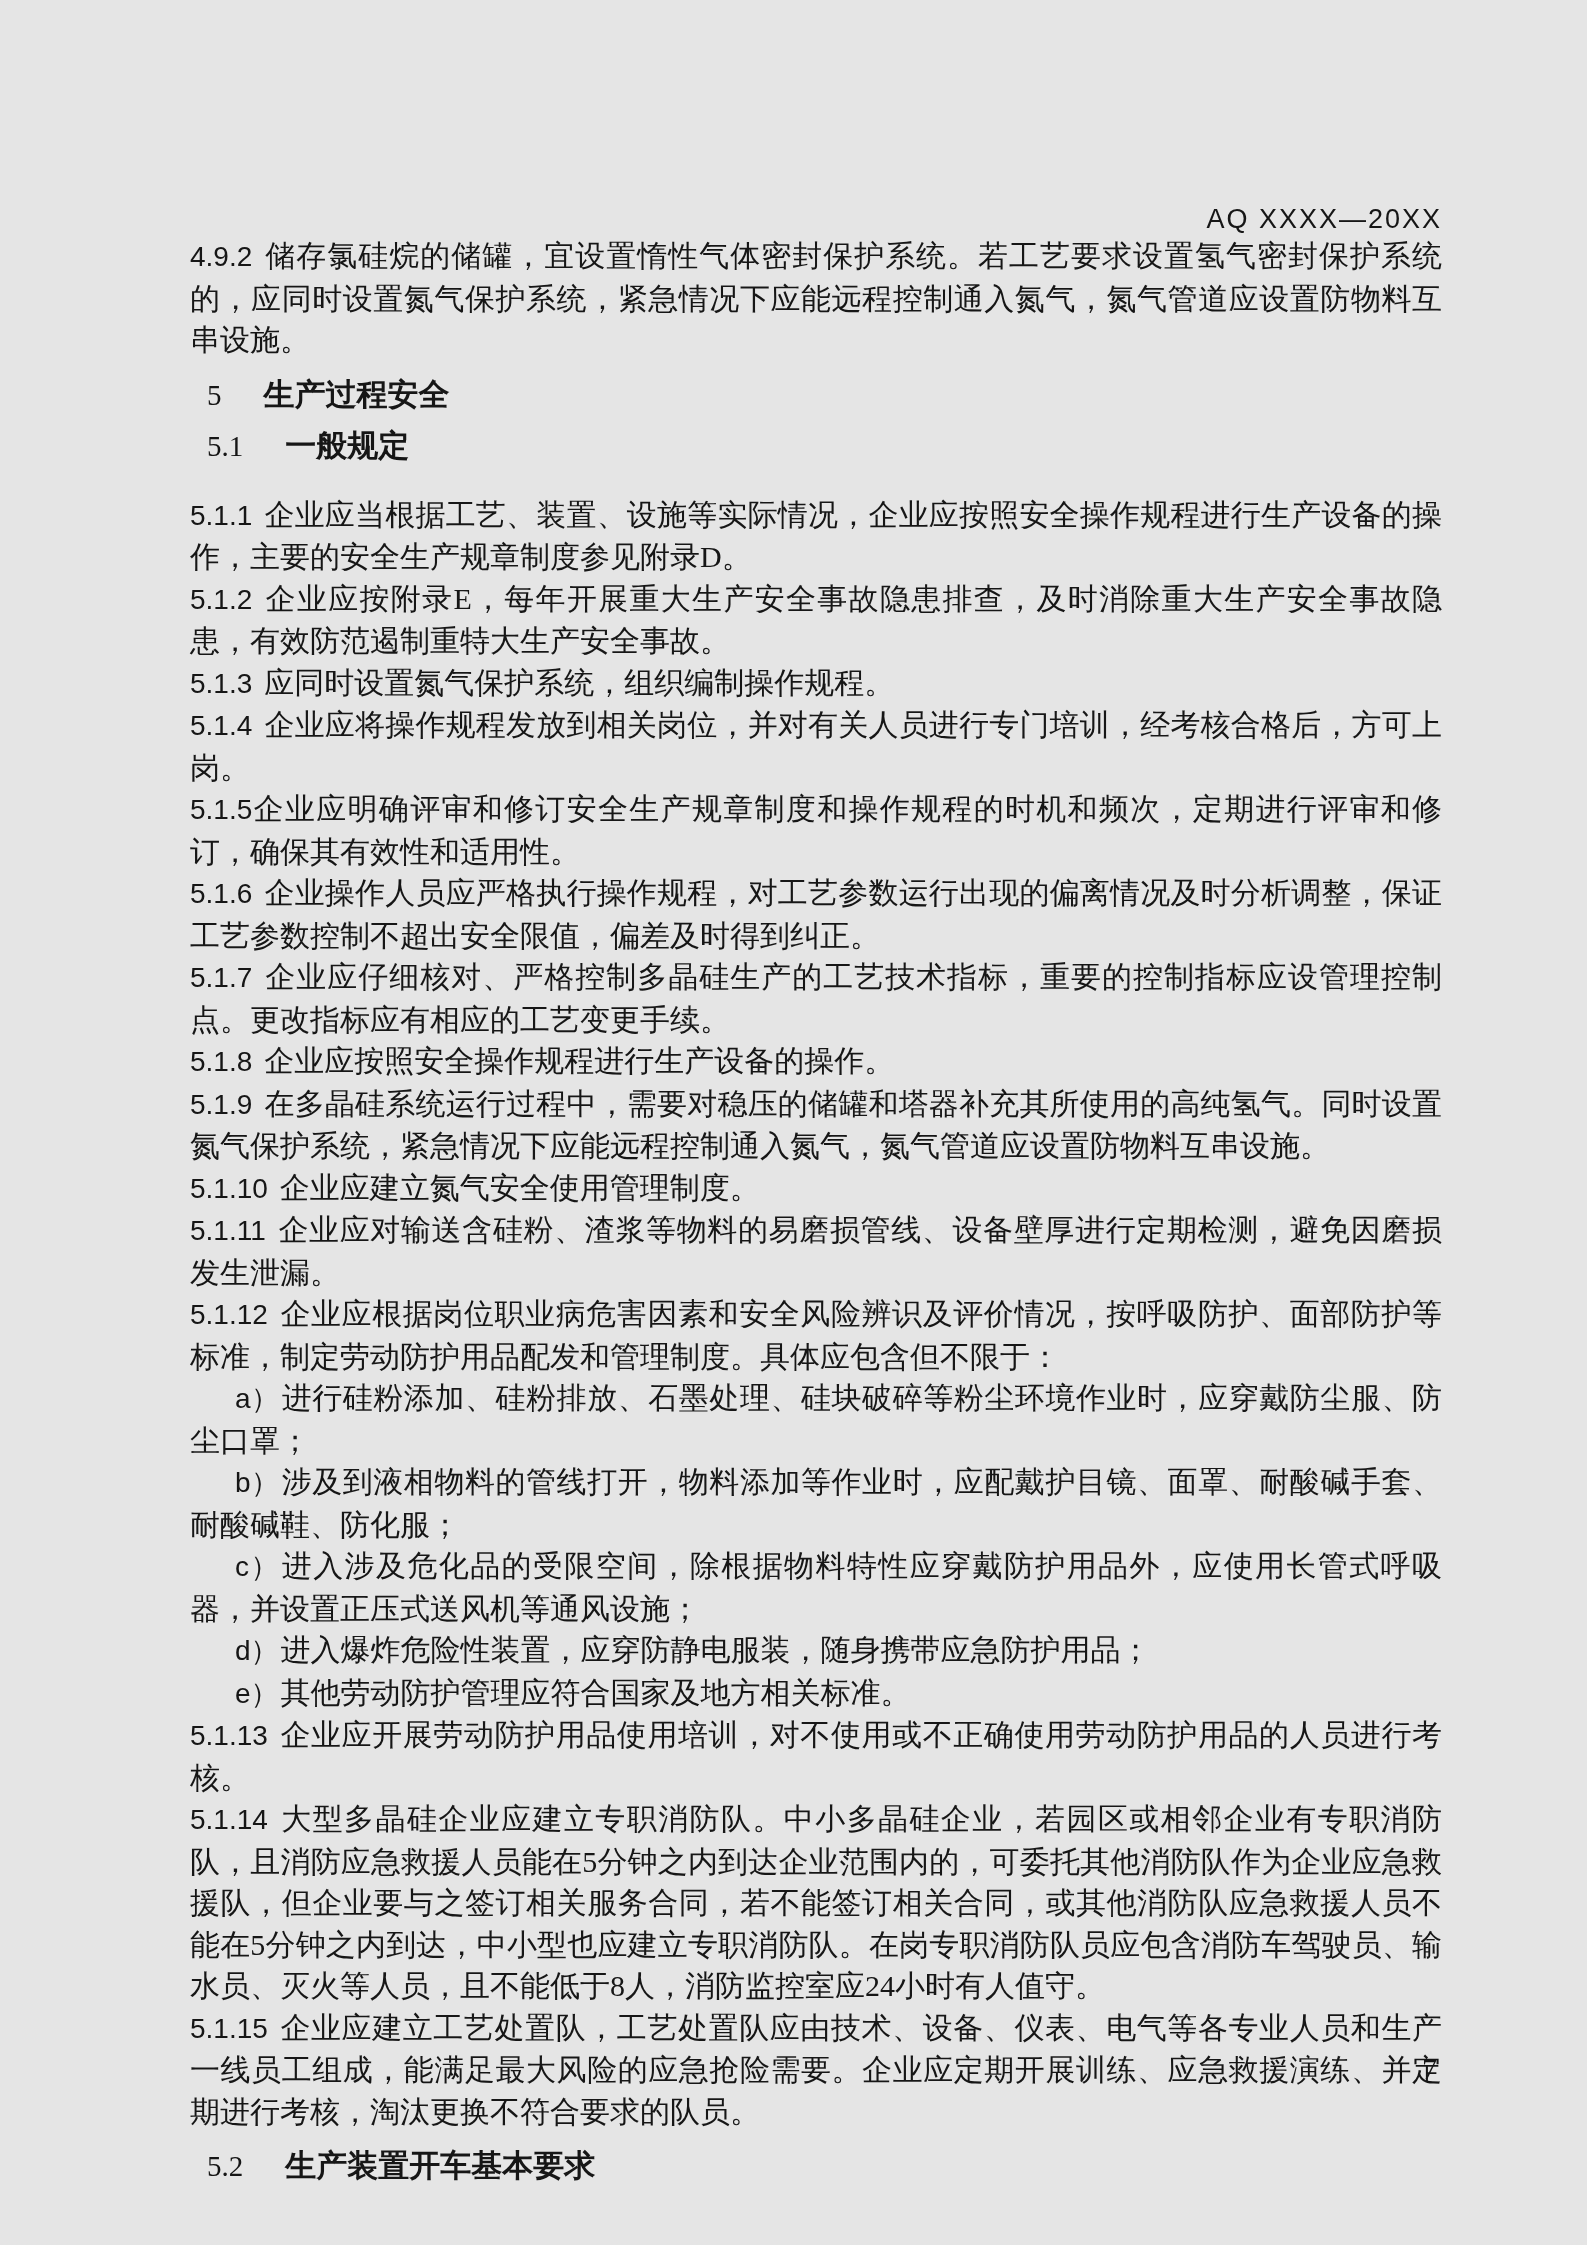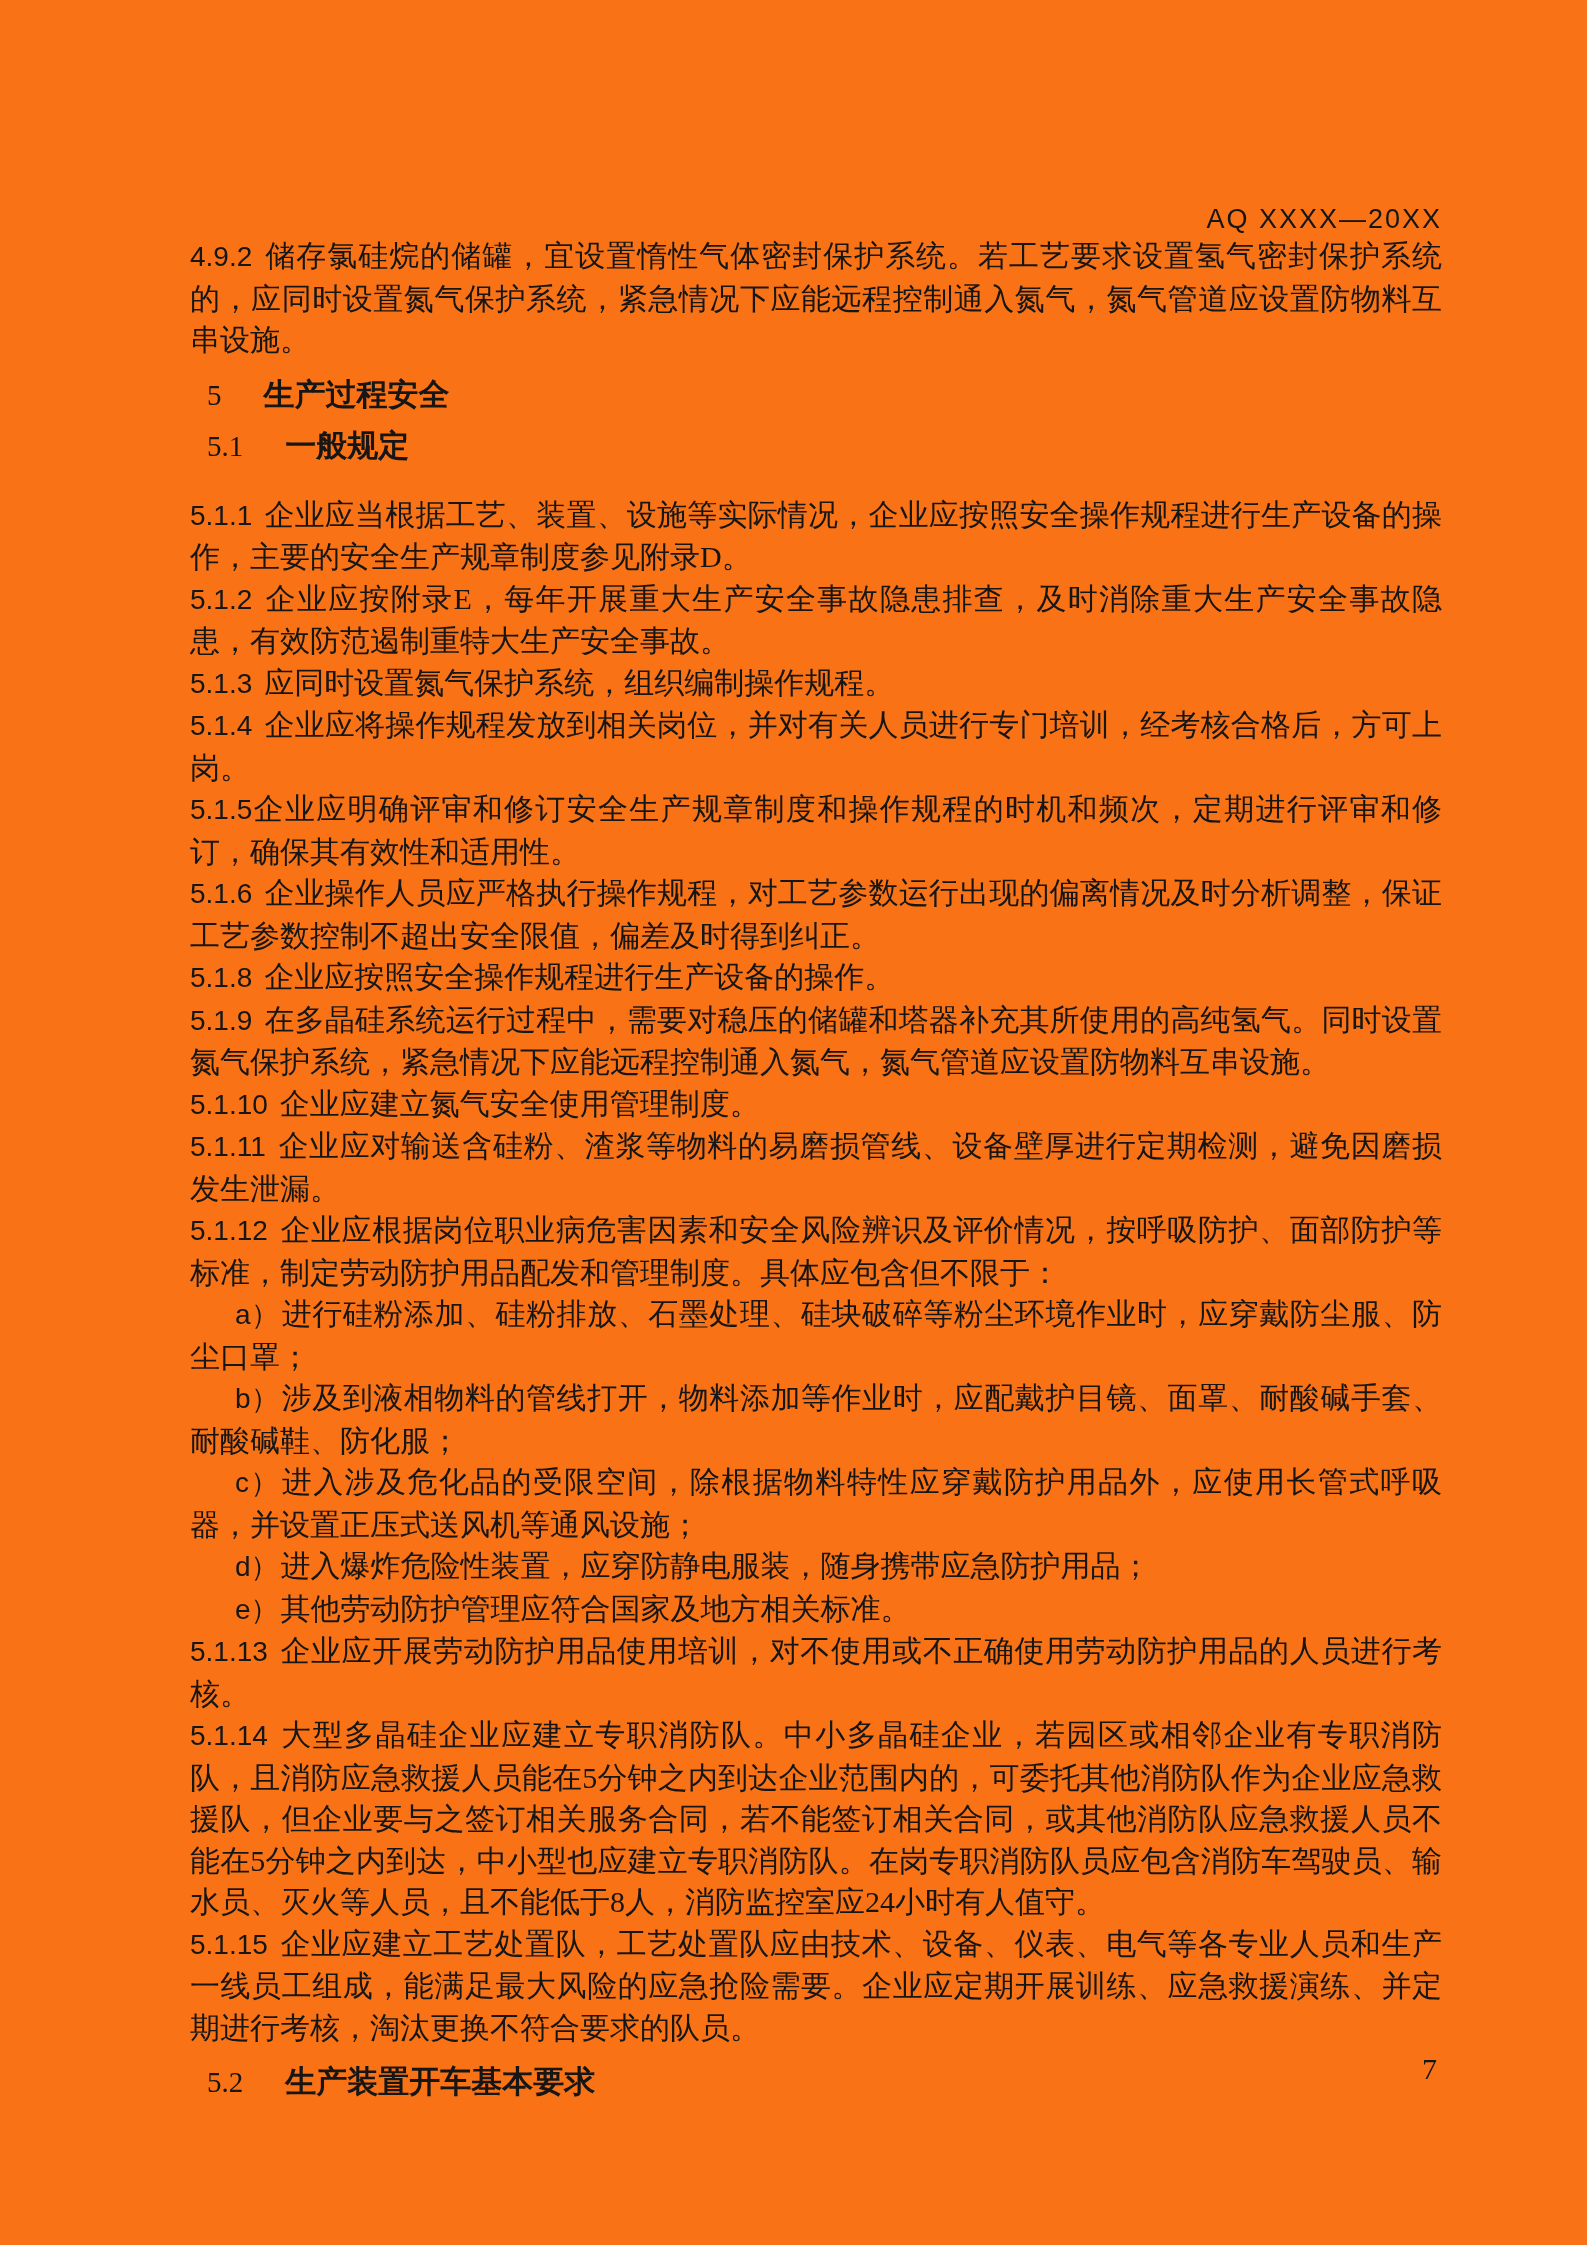"AQ XXXX—20XX" .page { background: #f97316 -> #e5e5e5 }
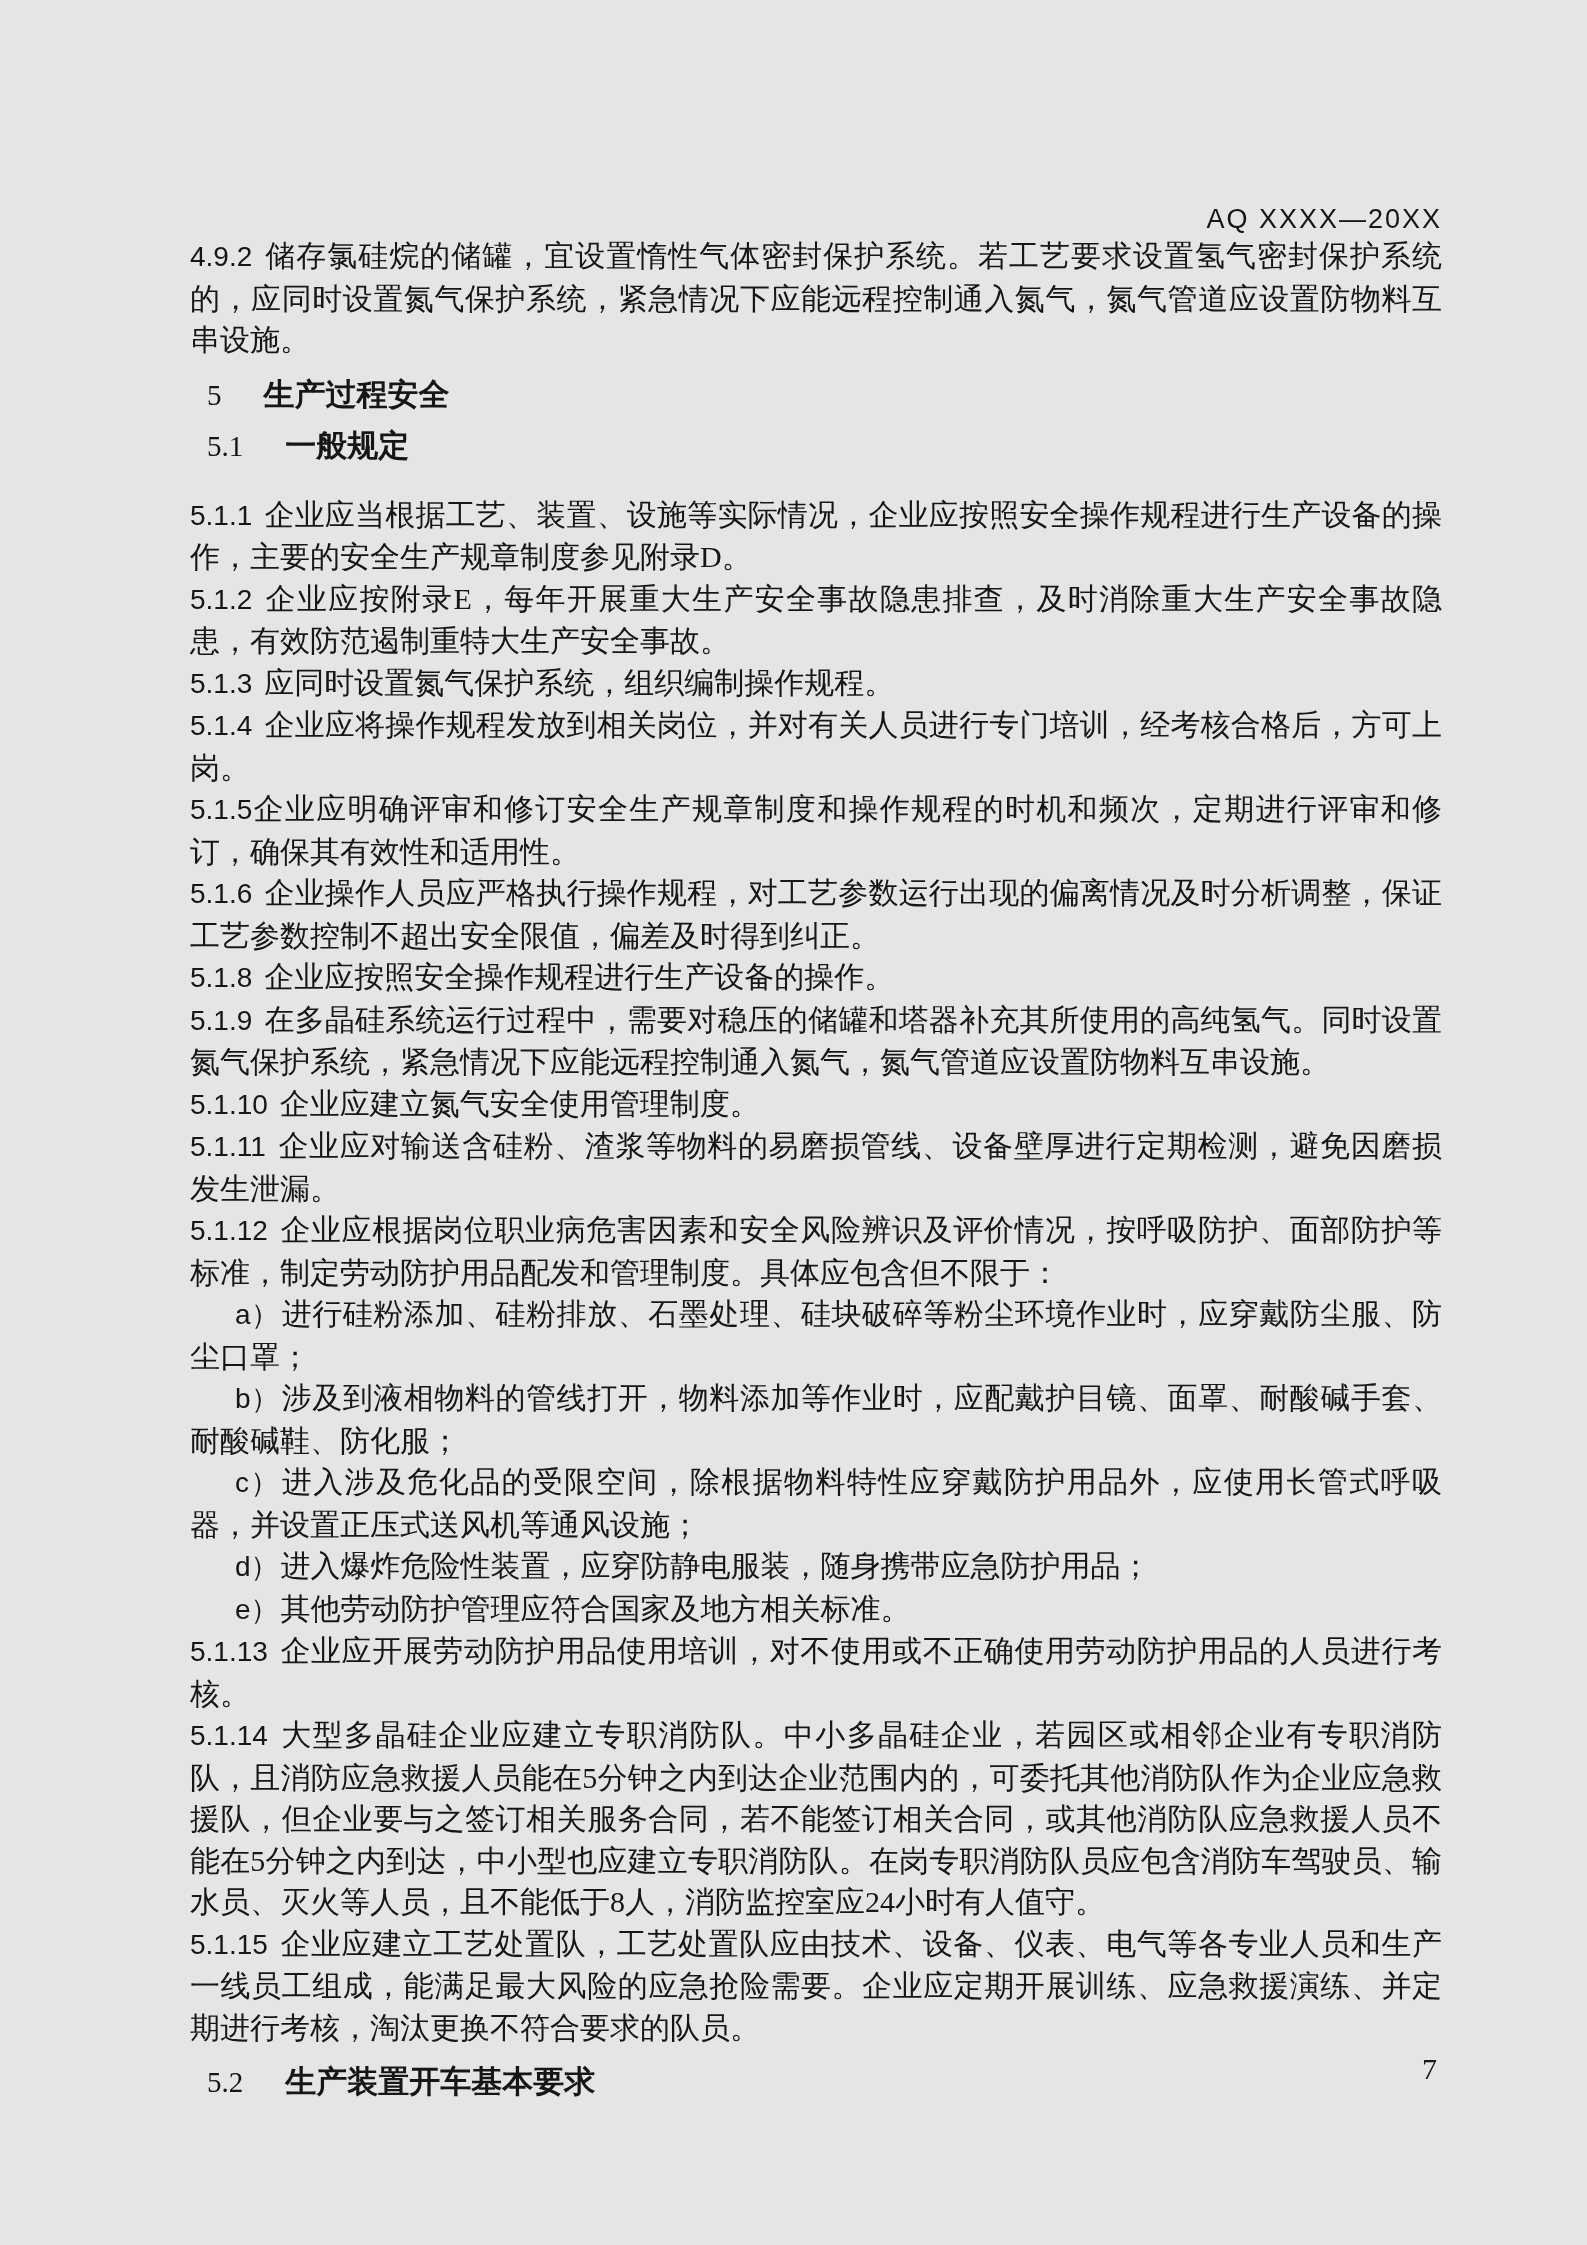"5.1.7" p.para { html: none -> <p><span>5.1.7</span><span>企业应仔细核对、严格控制多晶硅生产的工艺技术指标，重要的控制指标应设管理控制点。更改指标应有相应的工艺变更手续。</span></p> }
